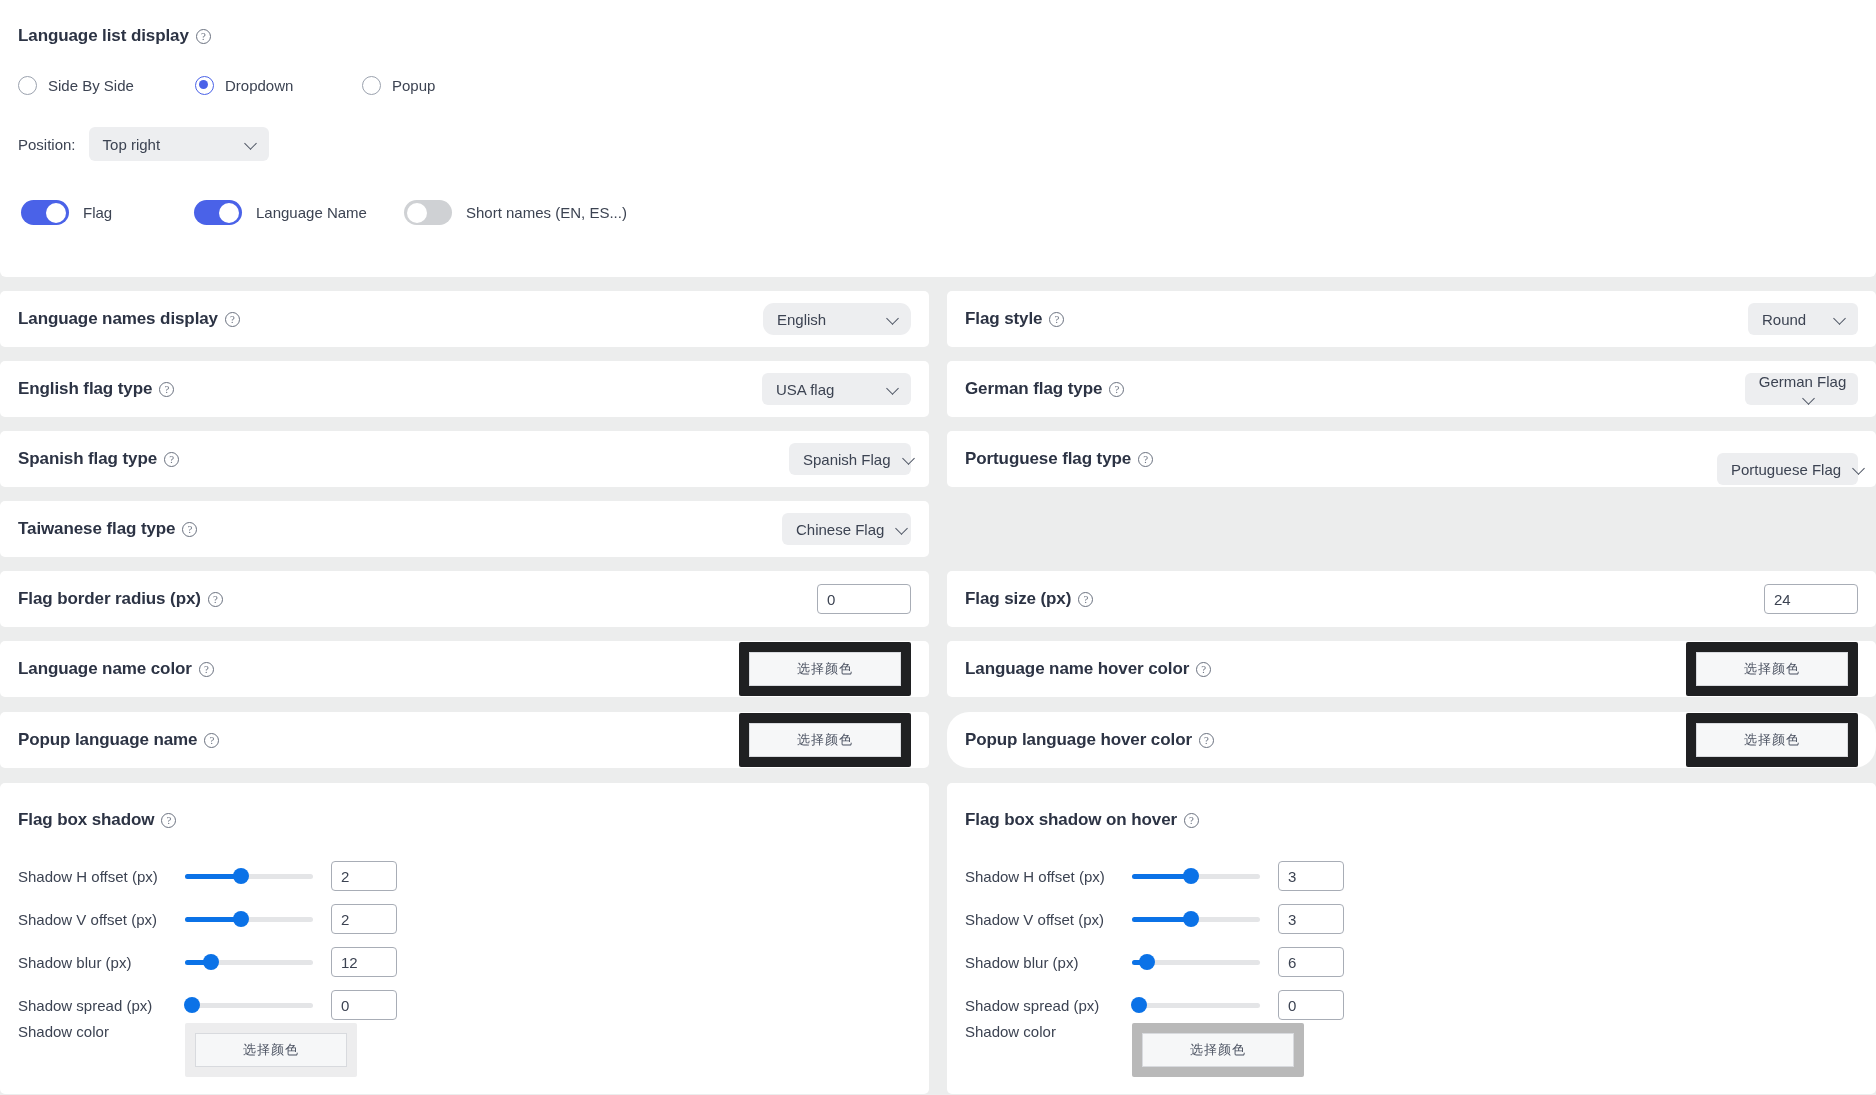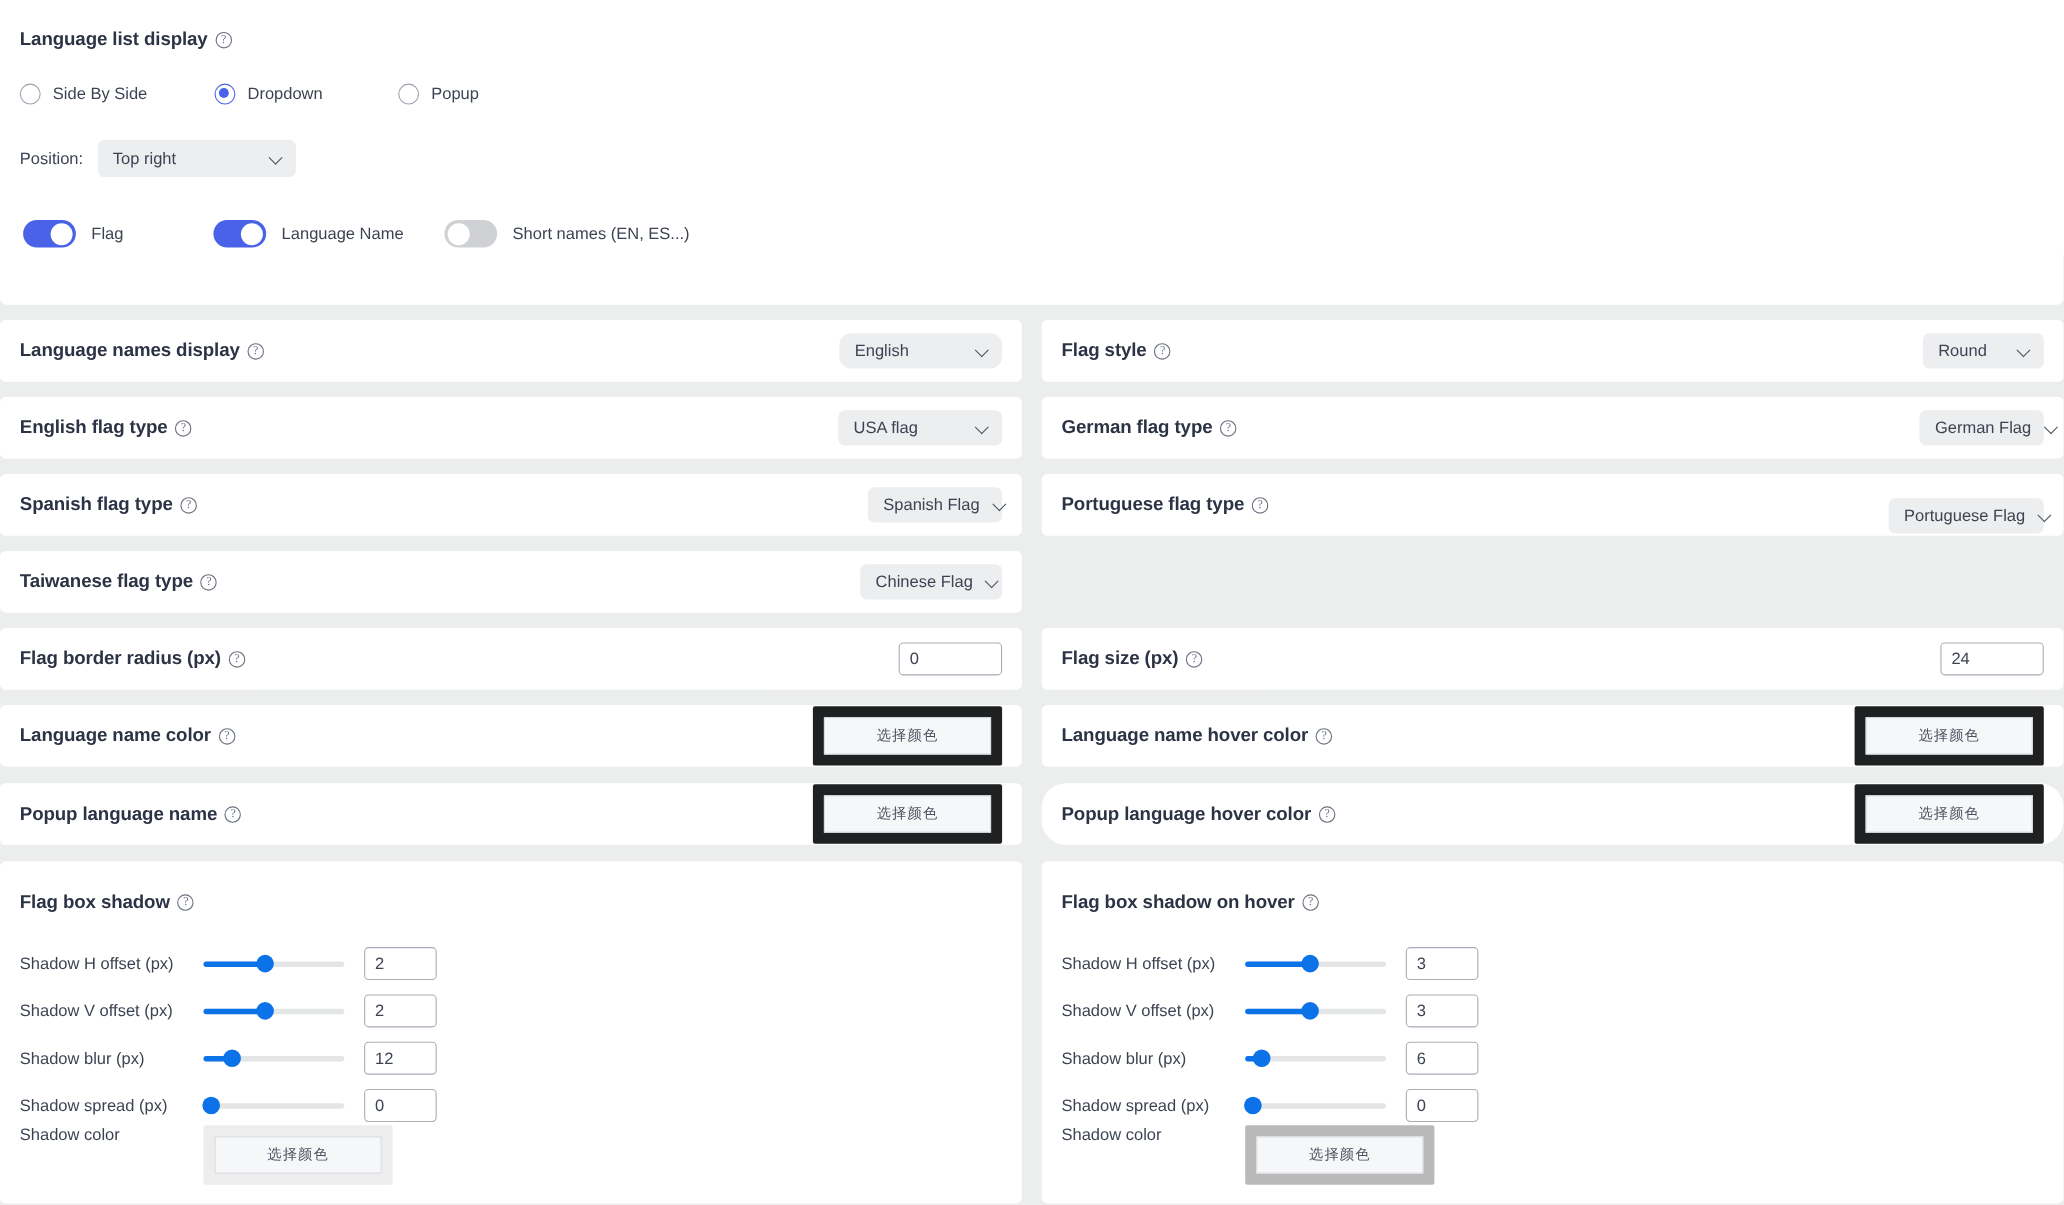"German Flag" div.select-box { flex-direction: none -> column }
